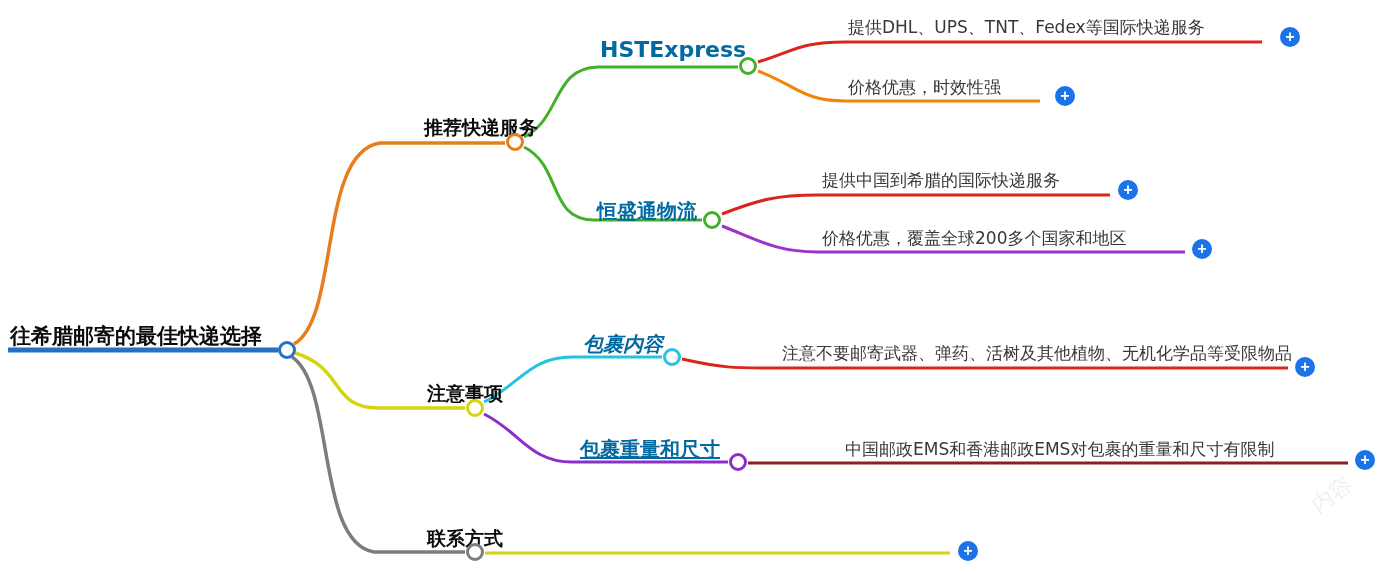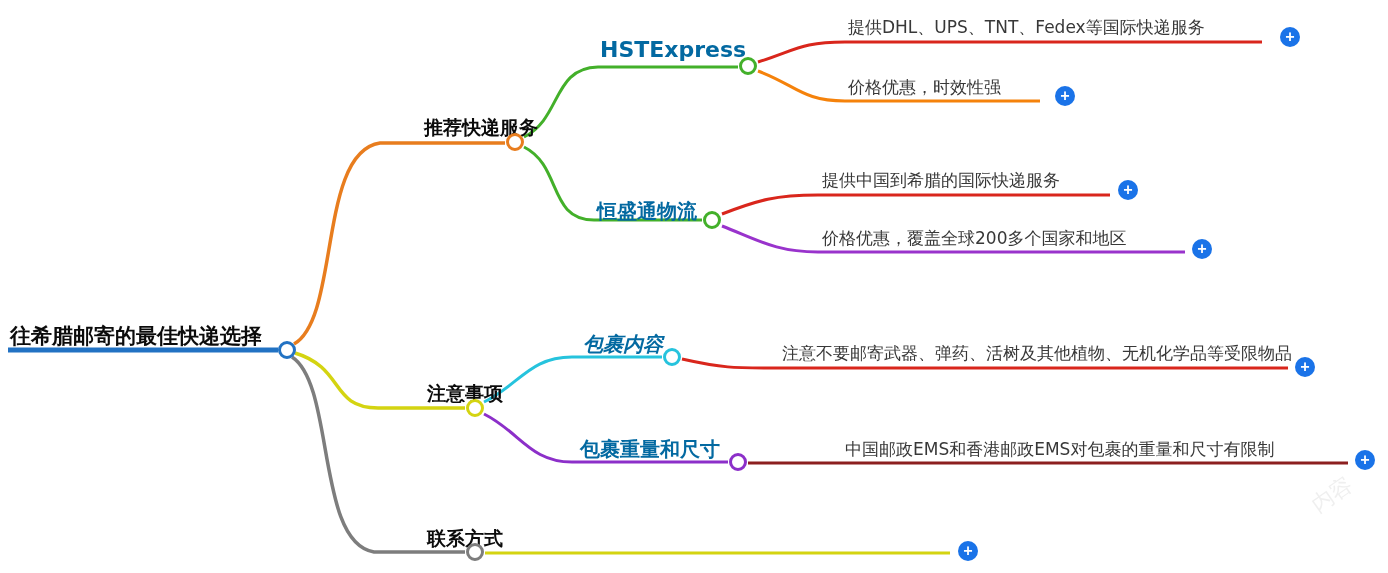"包裹重量和尺寸" div.label { text-decoration: none -> underline }
